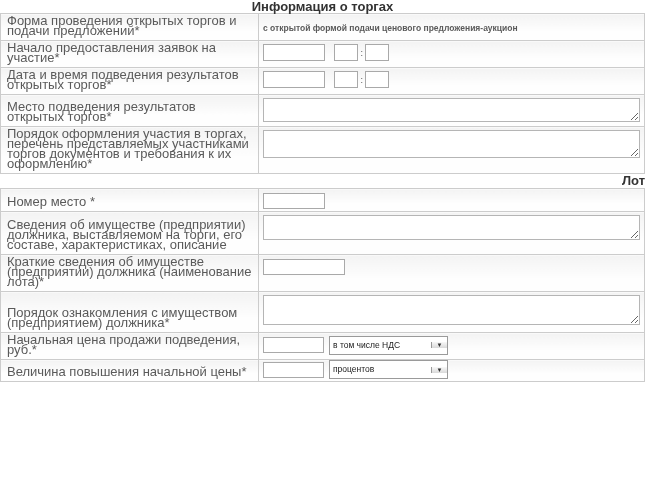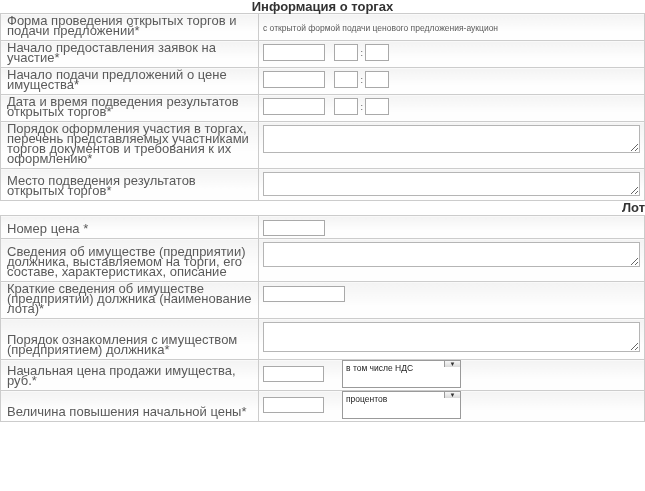"с открытой формой подачи ценового" .static { font-weight: none -> bold }
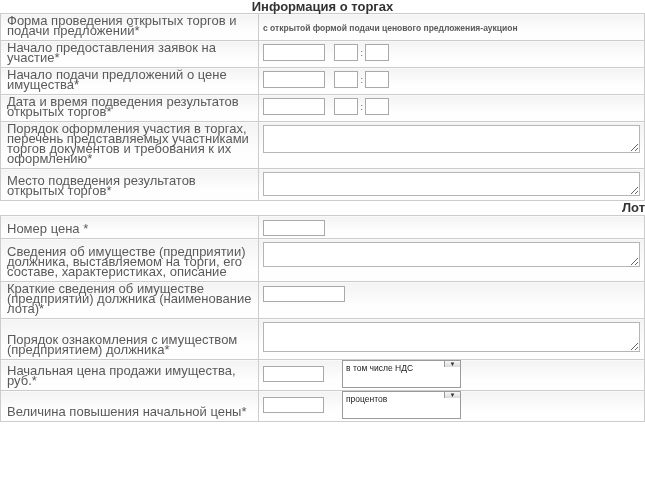"Начало подачи предложений о цене" tr { html: <tr> <td>Начало подачи предложений о цене имущества*</td> <td> <input> <input><span>:</span><input> </td> </tr> -> none }
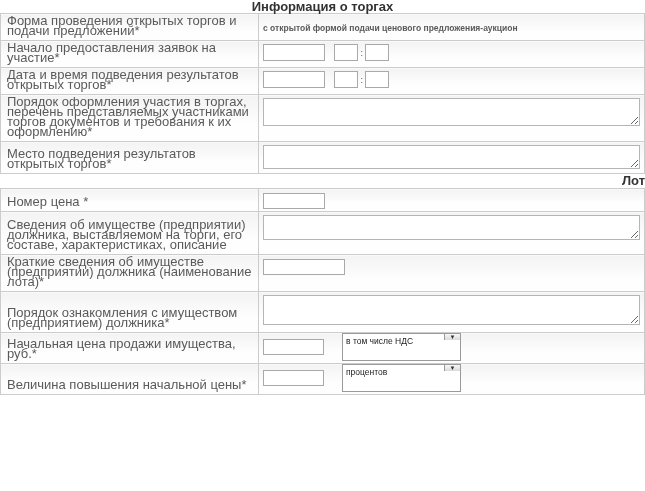"Порядок оформления участия в торгах," tr { order: before "Место подведения результатов открытых" -> after "Место подведения результатов открытых" }
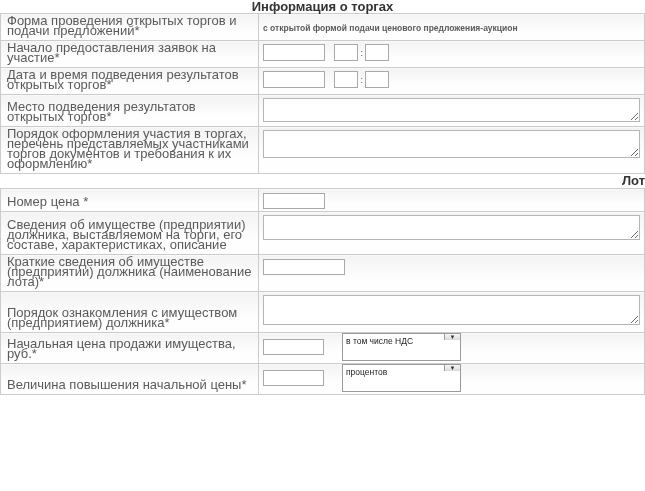"Номер цена *" td.lbl { text: цена -> место }
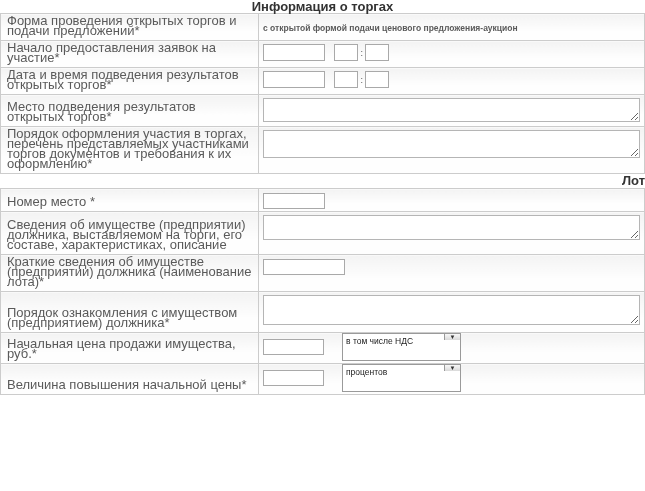"Начальная цена продажи имущества, руб.*" td.lbl { text: имущества -> подведения }
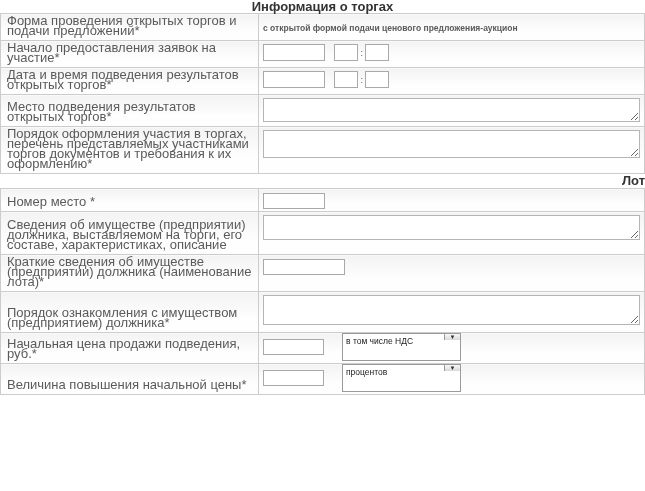"в том числе НДС" .sel { align-items: flex-start -> center; height: 28px -> 19px; margin-left: 18px -> 5px }
